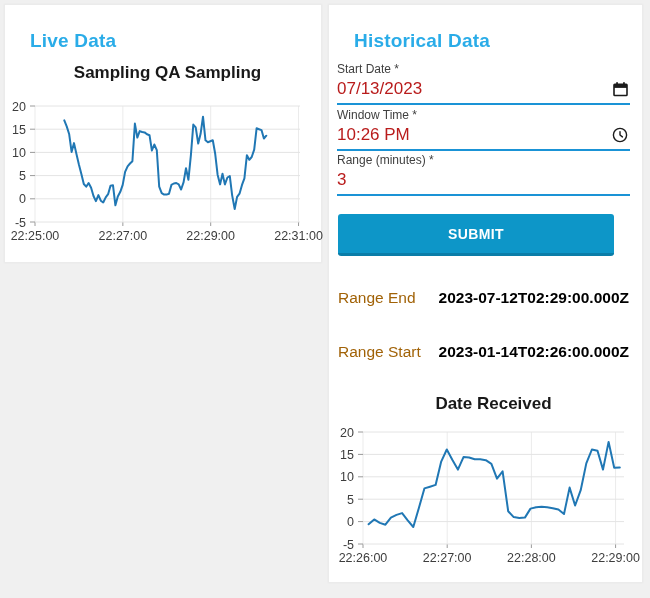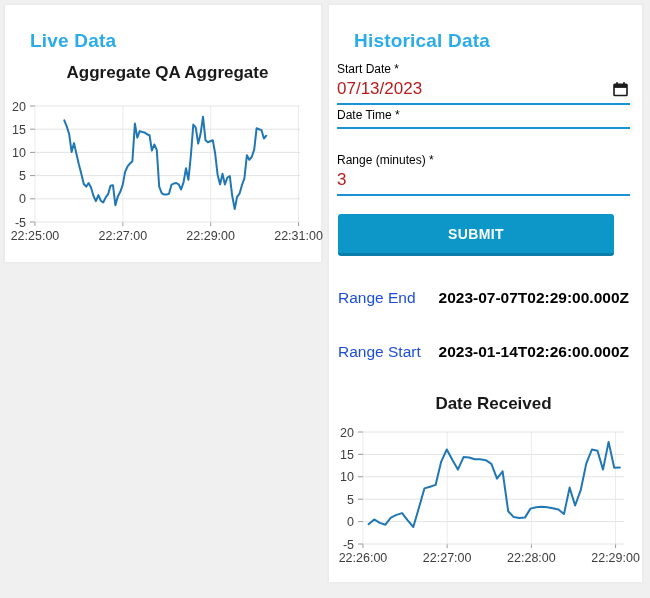"Aggregate QA Aggregate" div.chart-title { text: Aggregate QA Aggregate -> Sampling QA Sampling }
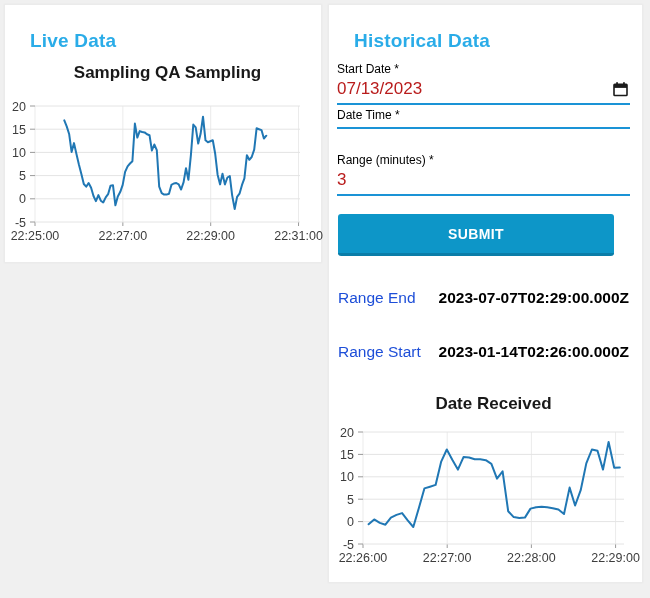"Start Date *" .field-group label { color: #000000 -> #404040 }
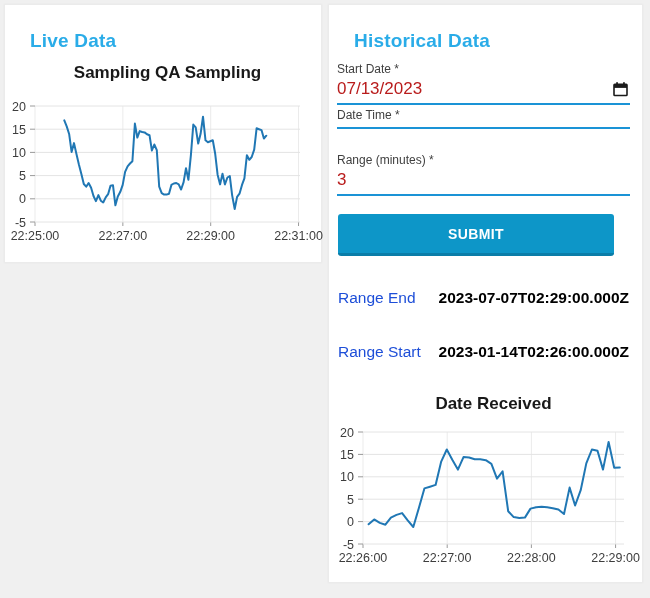"Date Time *" label { text: Date -> Window }
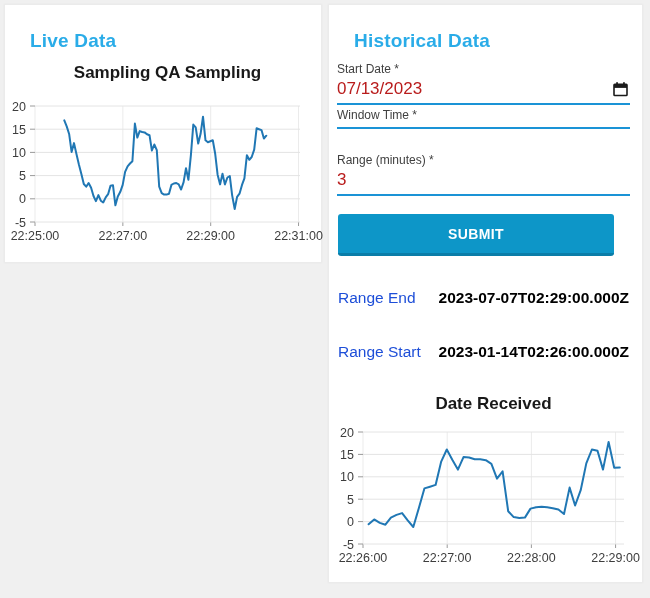"10:26 PM" div.input-row { html: none -> <div> <input> <button> <svg> <circle></circle> <path></path> </svg> </button> </div> }
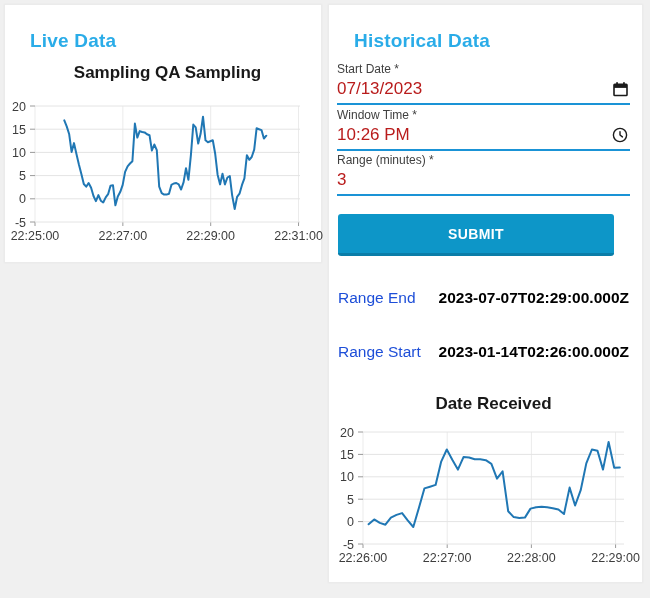"Range End" .range-label { color: #1d4ed8 -> #a16207 }
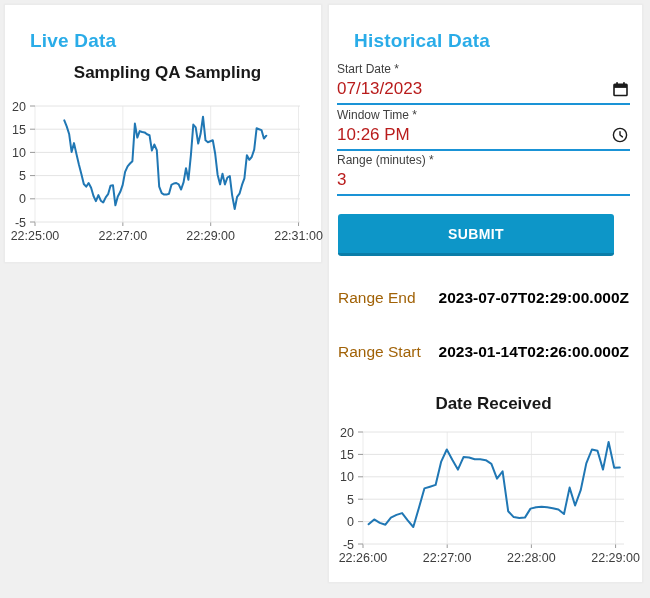"2023-07-07T02:29:00.000Z" span.range-value { text: 2023-07-07T02:29:00.000Z -> 2023-07-12T02:29:00.000Z }
